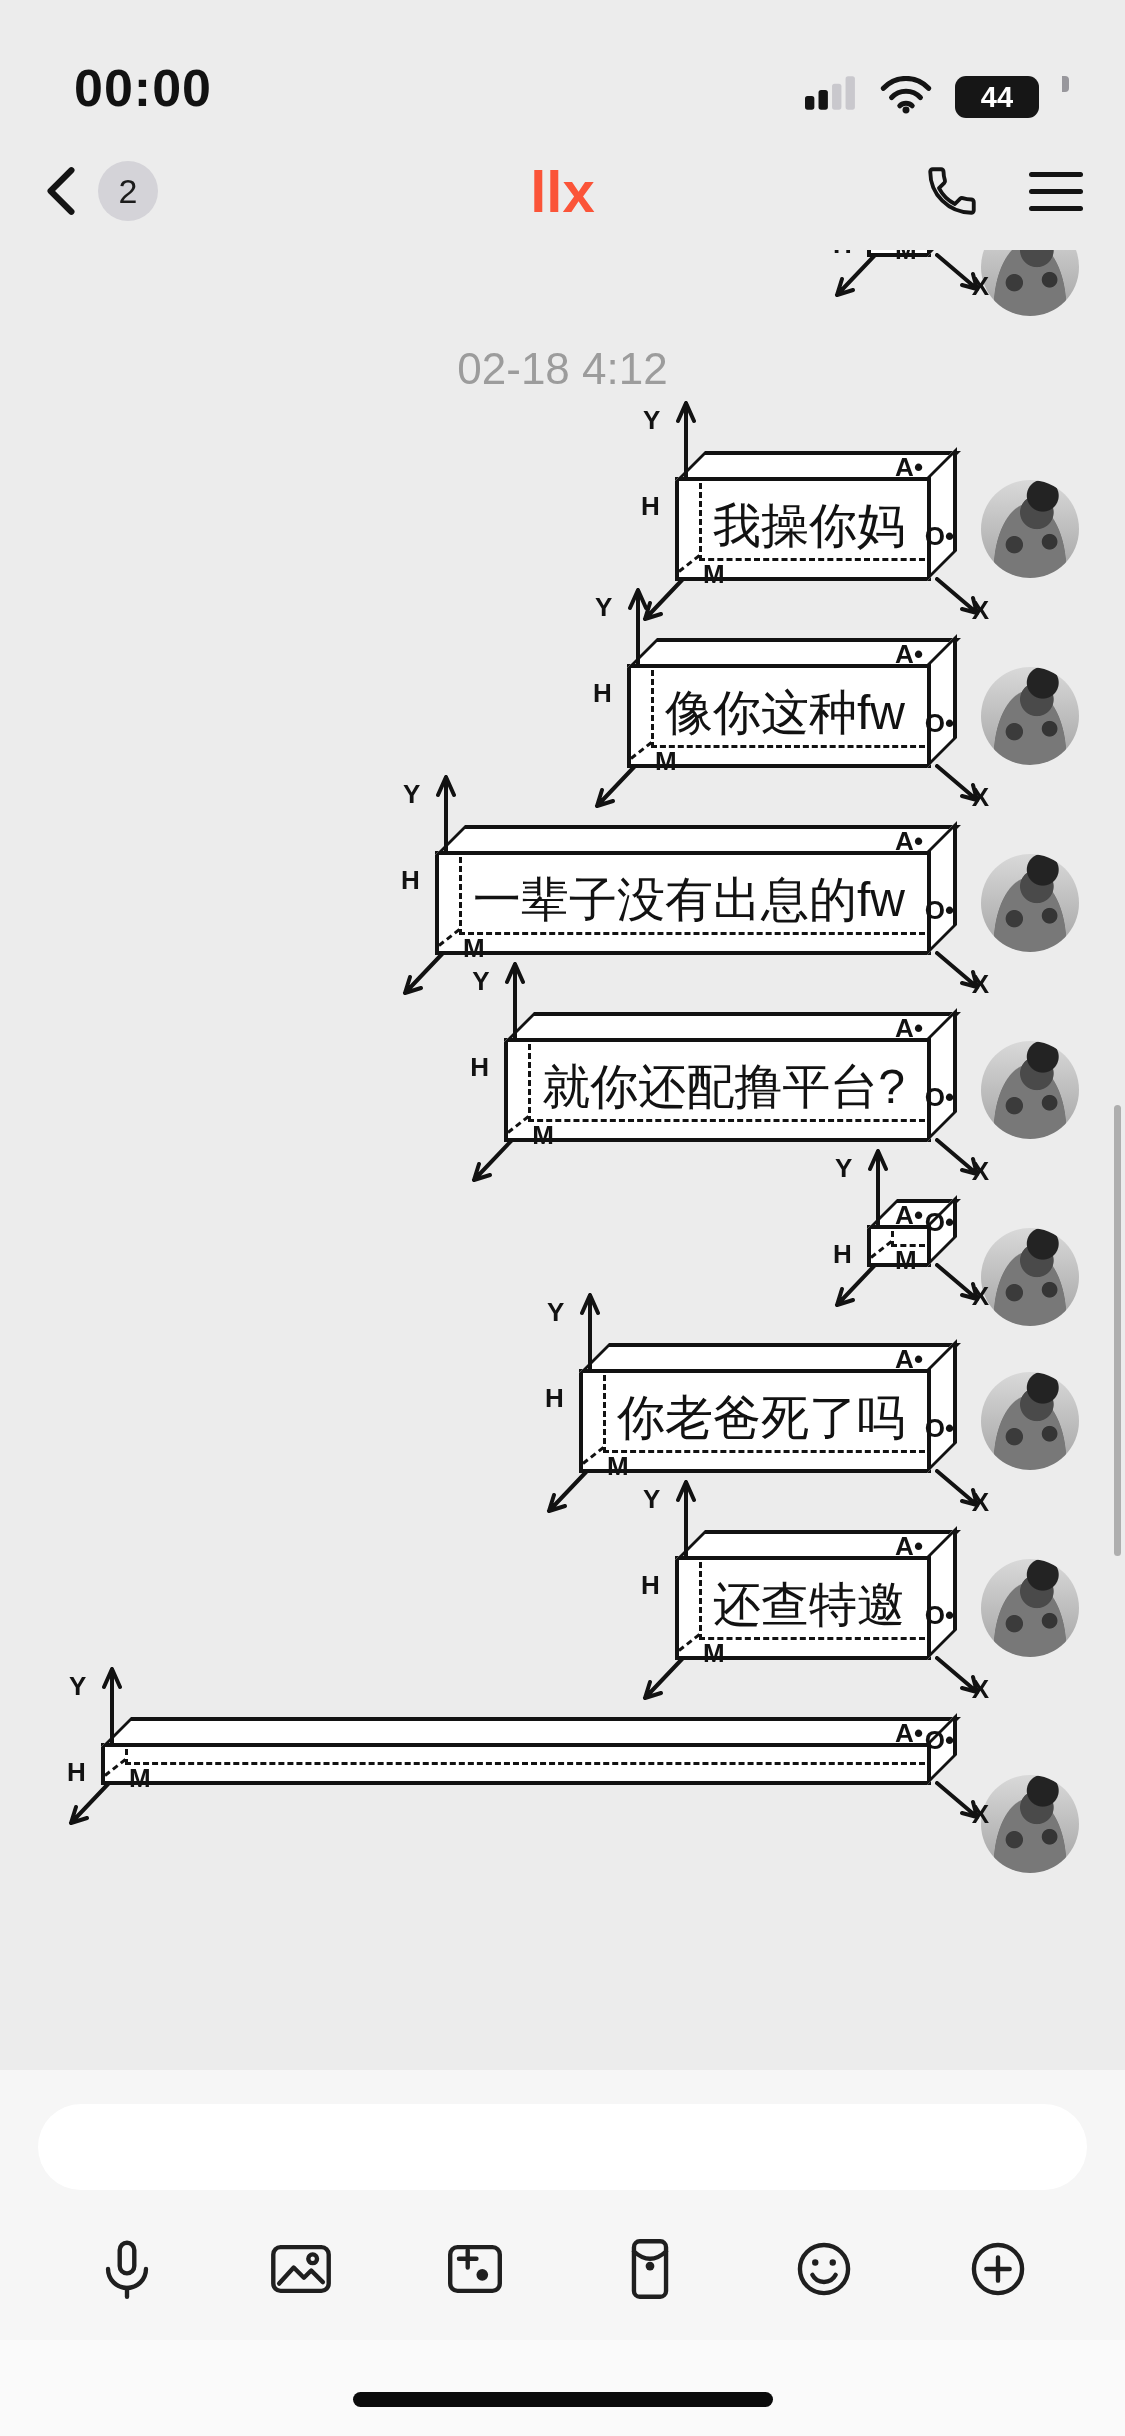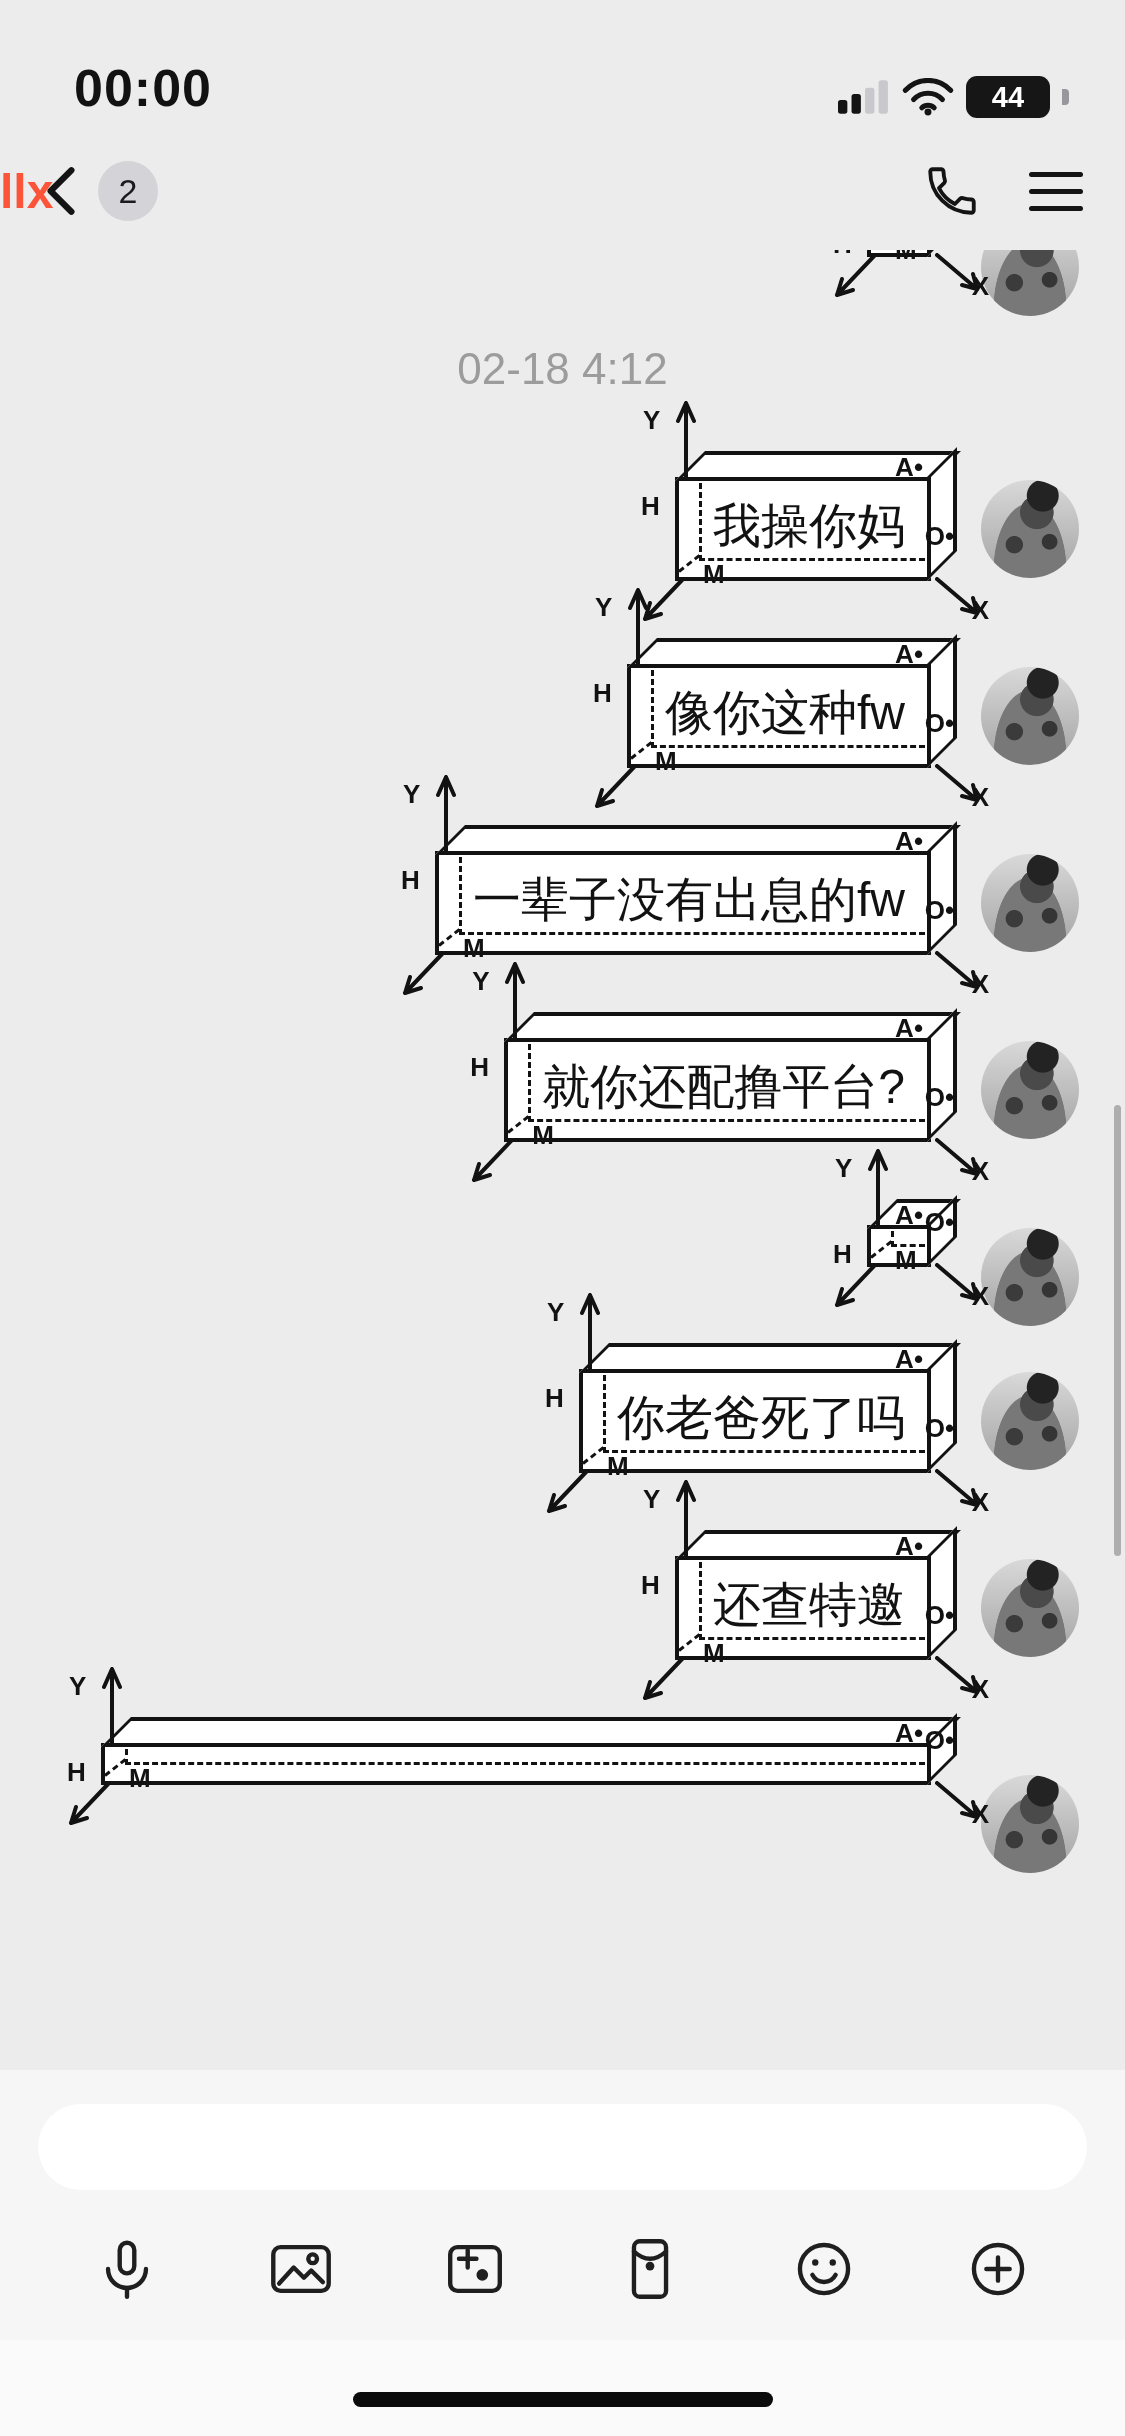"44" .status-right { align-items: center -> flex-start; gap: 12px -> 23px }
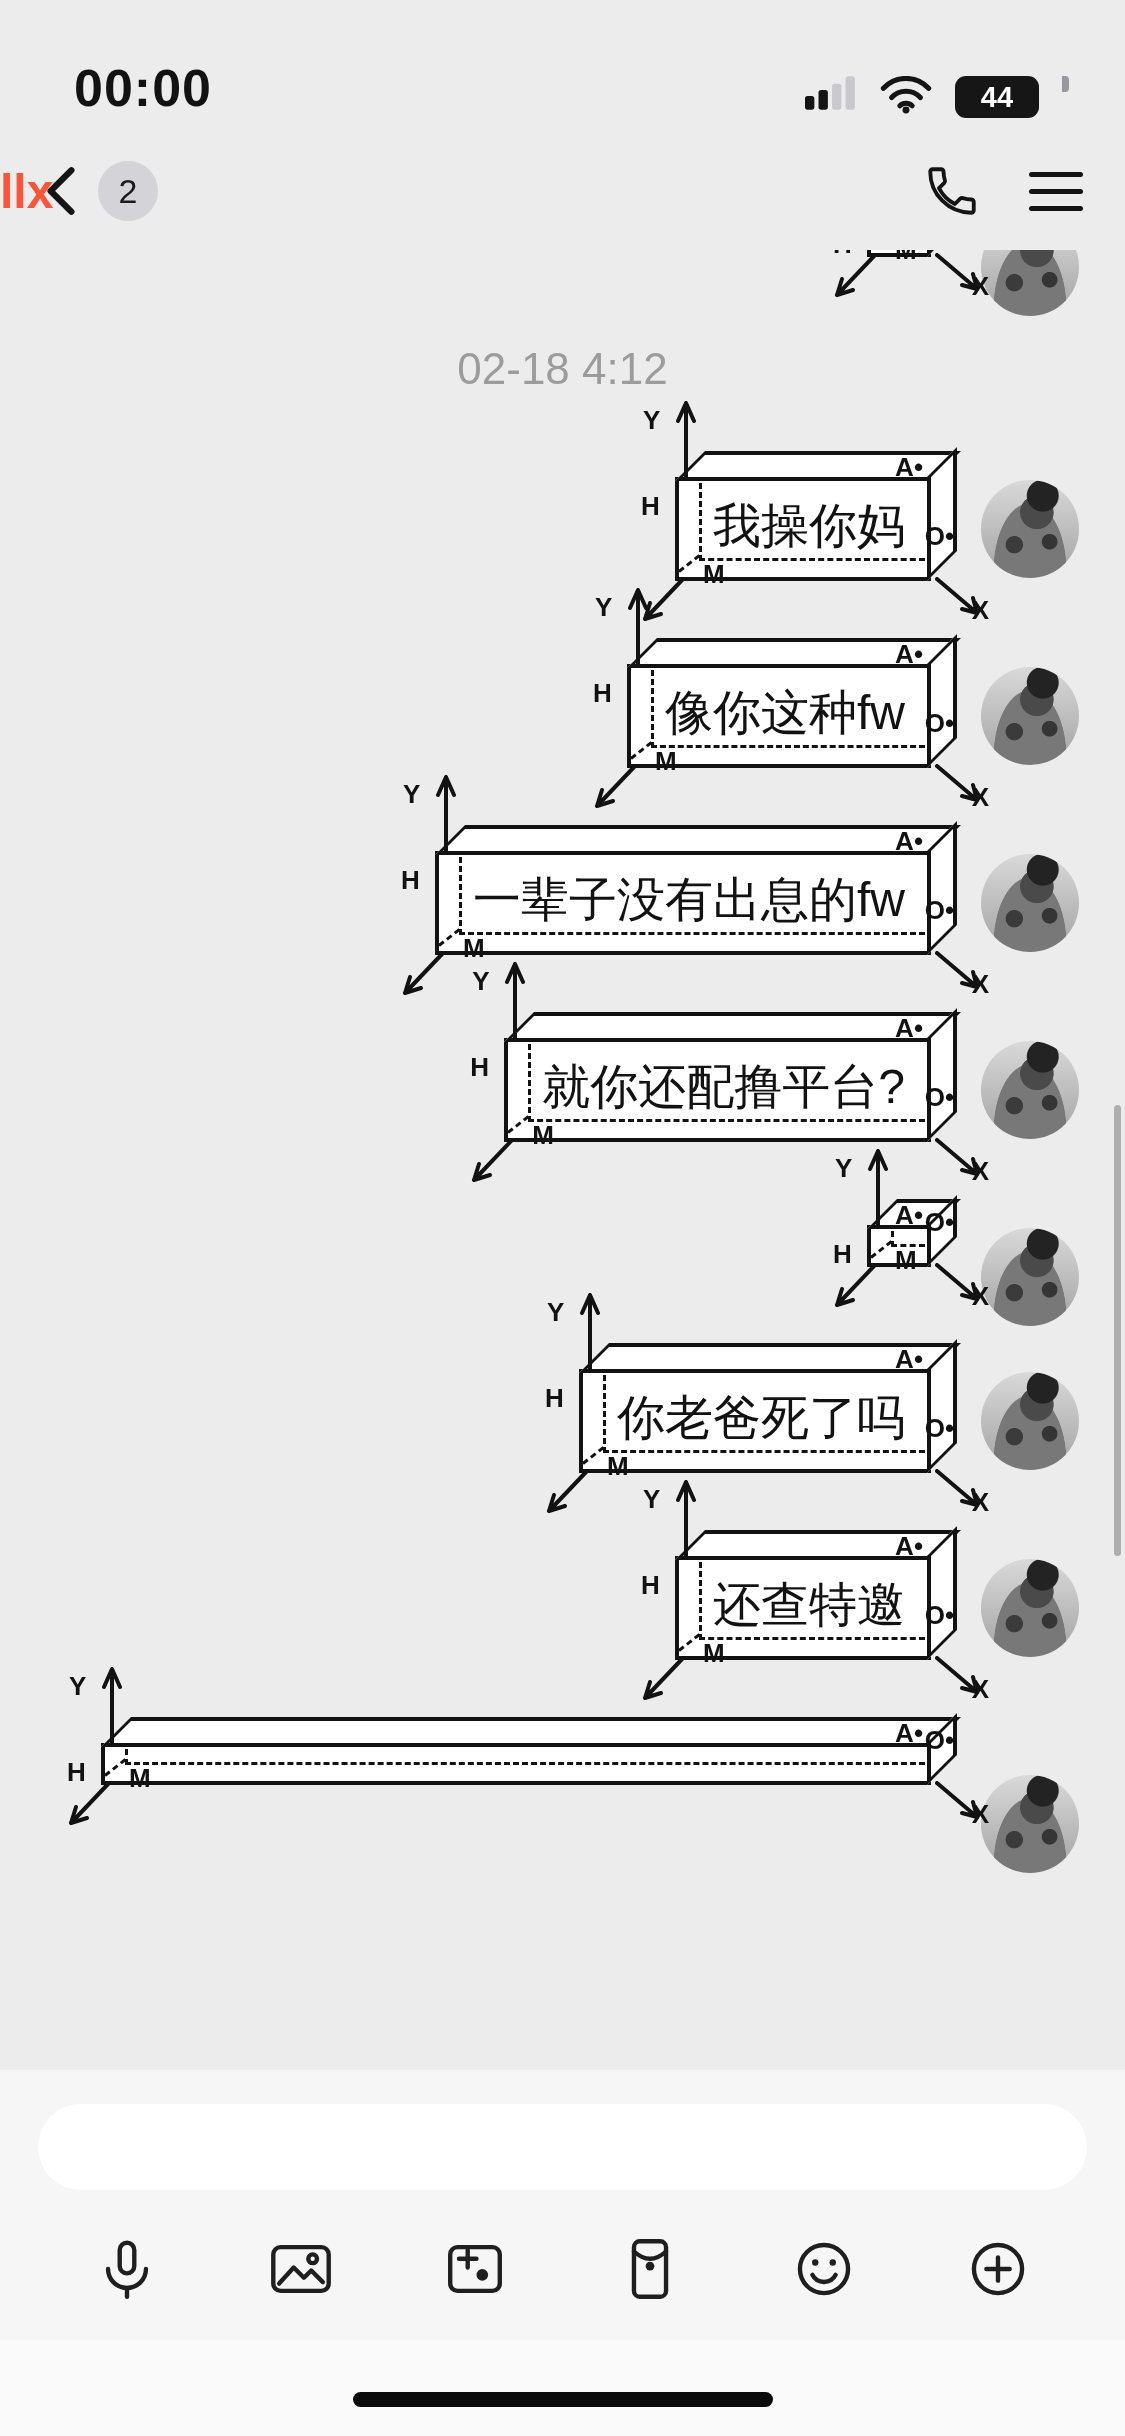"llx" .title { font-size: 48px -> 58px; text-align: left -> center }
